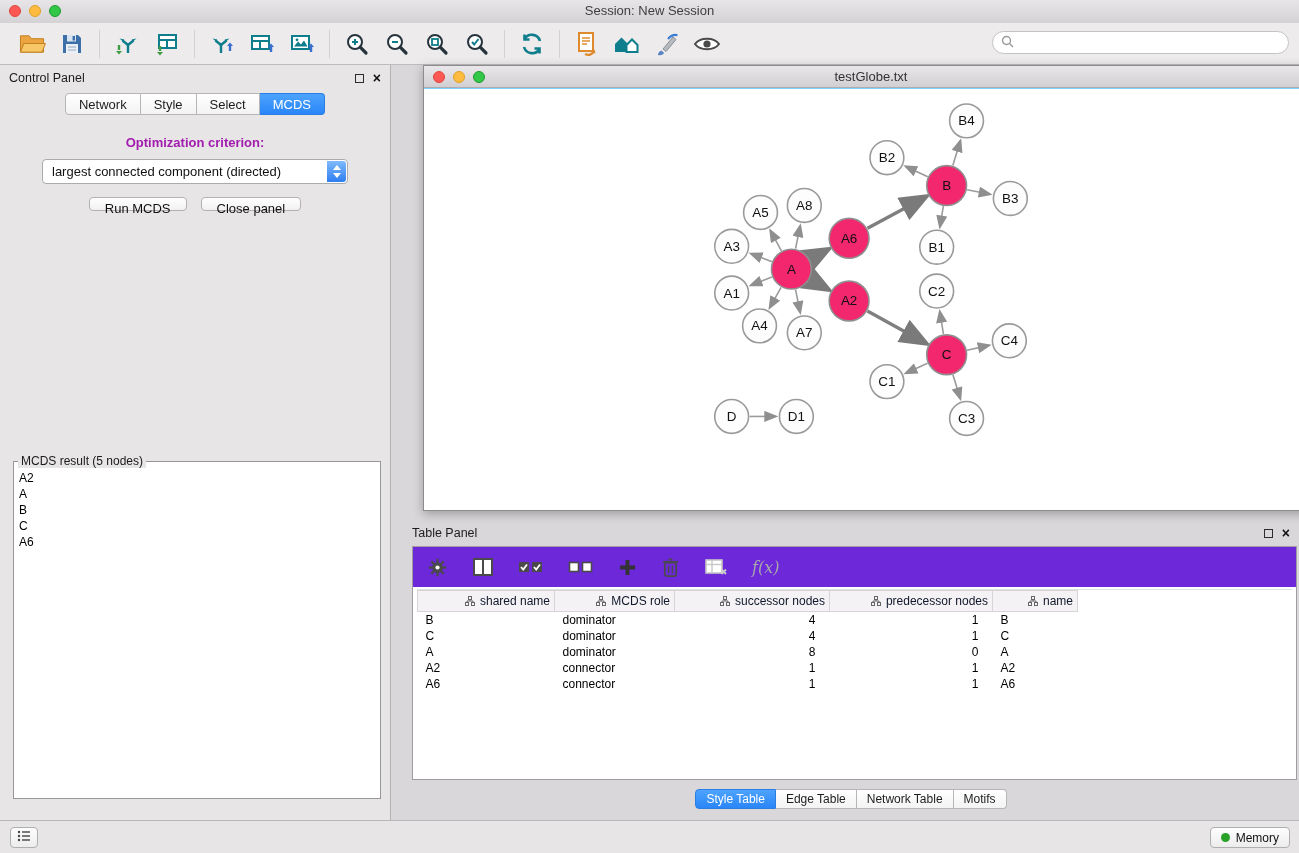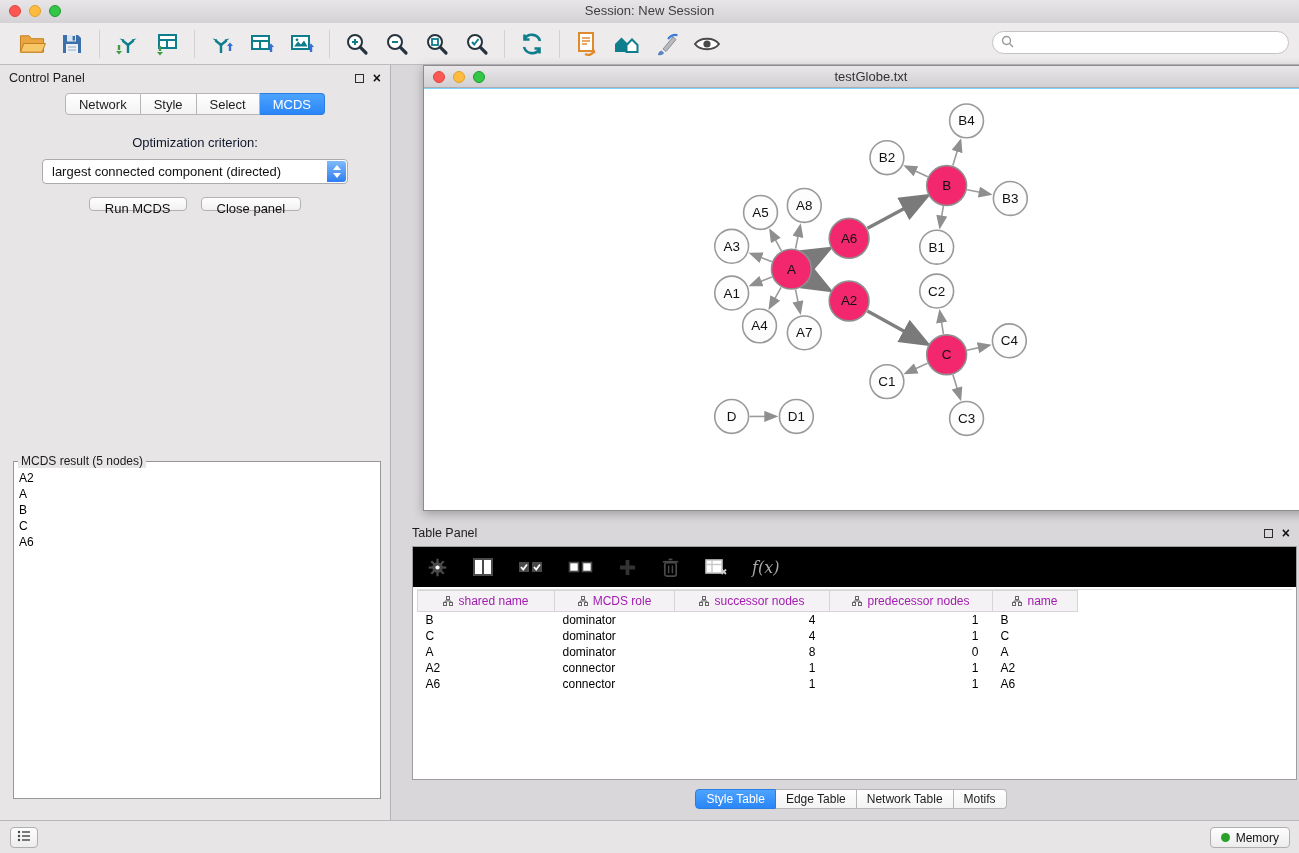"Optimization criterion:" .opt-label { color: #0f172a -> #a21caf; font-weight: none -> bold }
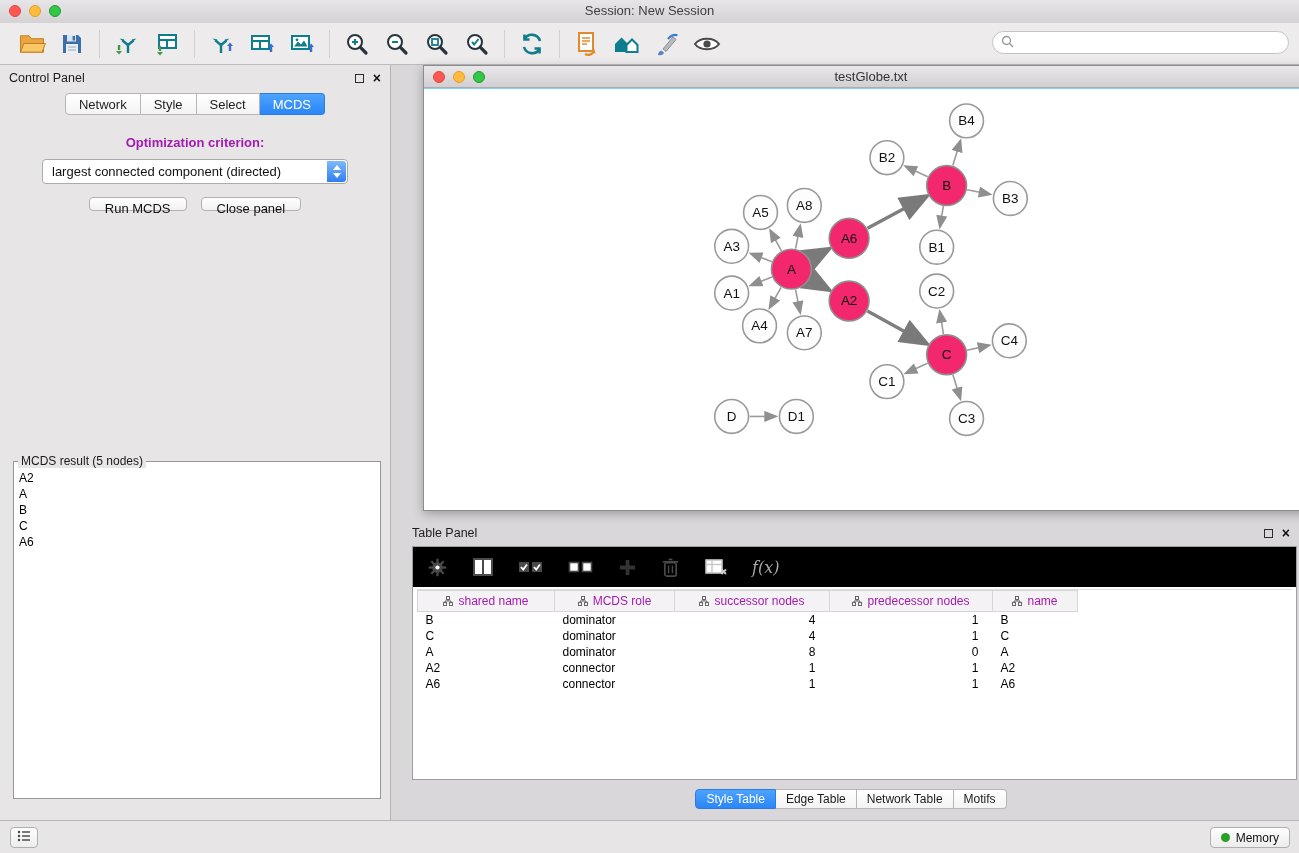"f(x)" .tp-toolbar { background: #000000 -> #6d28d9 }
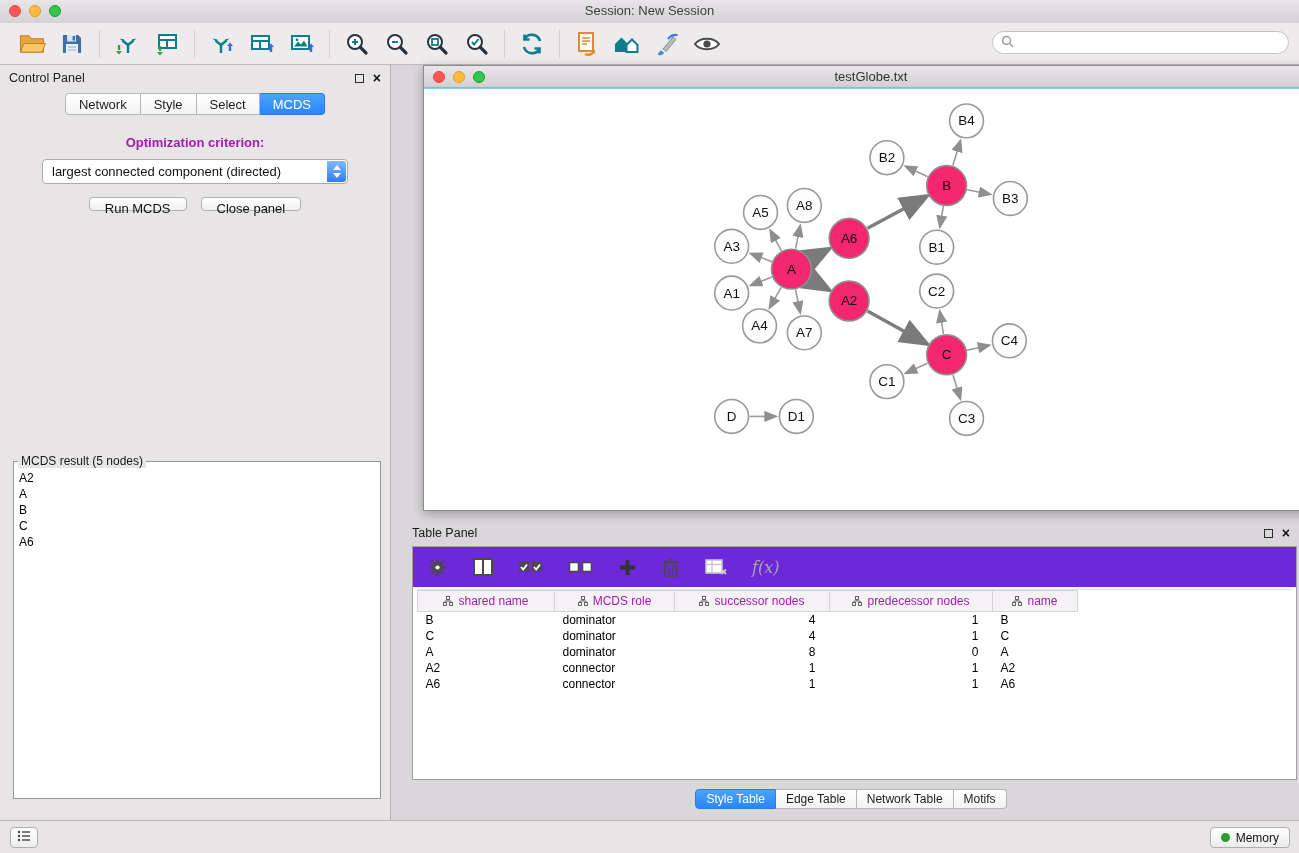"shared name" table.node-table th { color: #a21caf -> #0f172a; text-align: none -> right }
